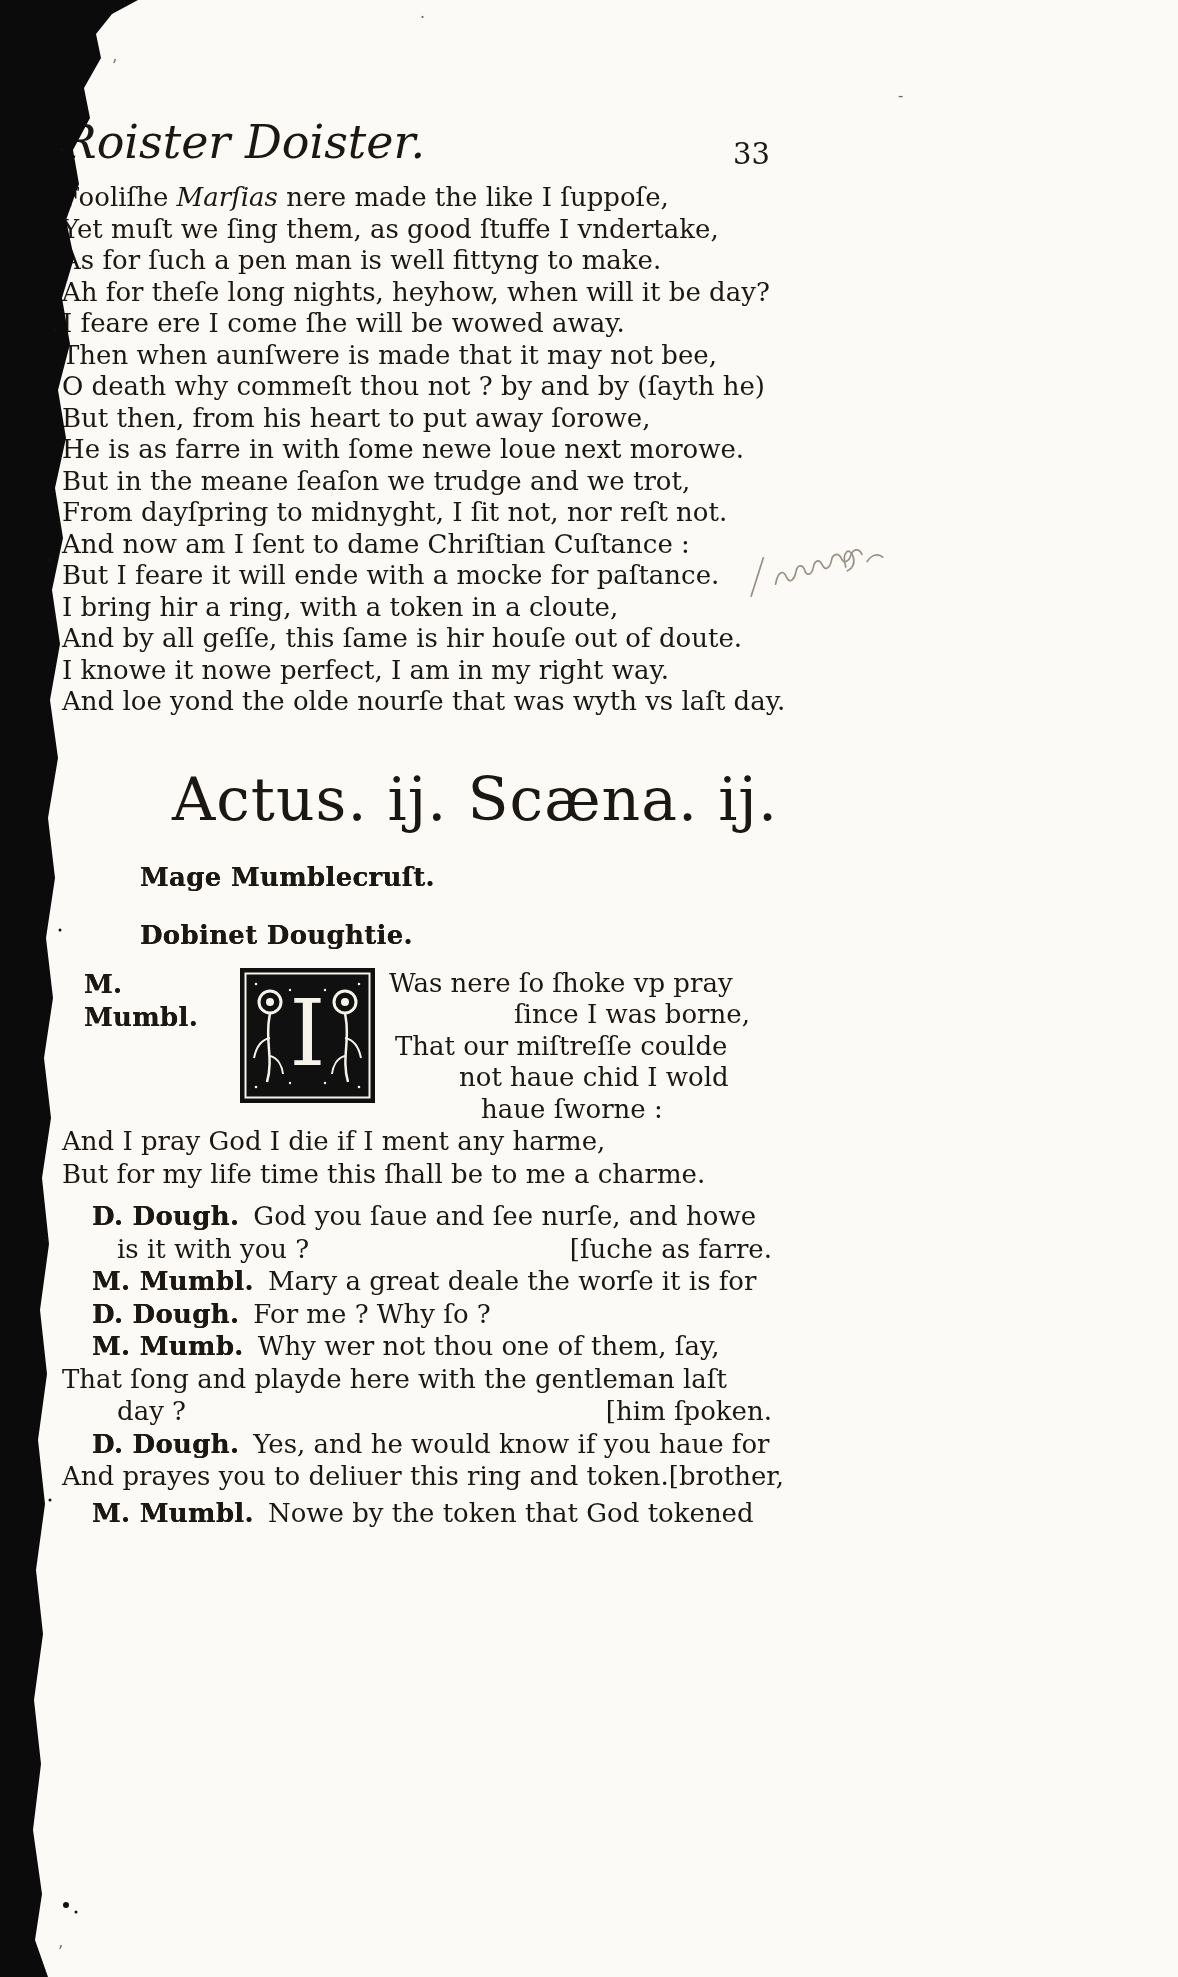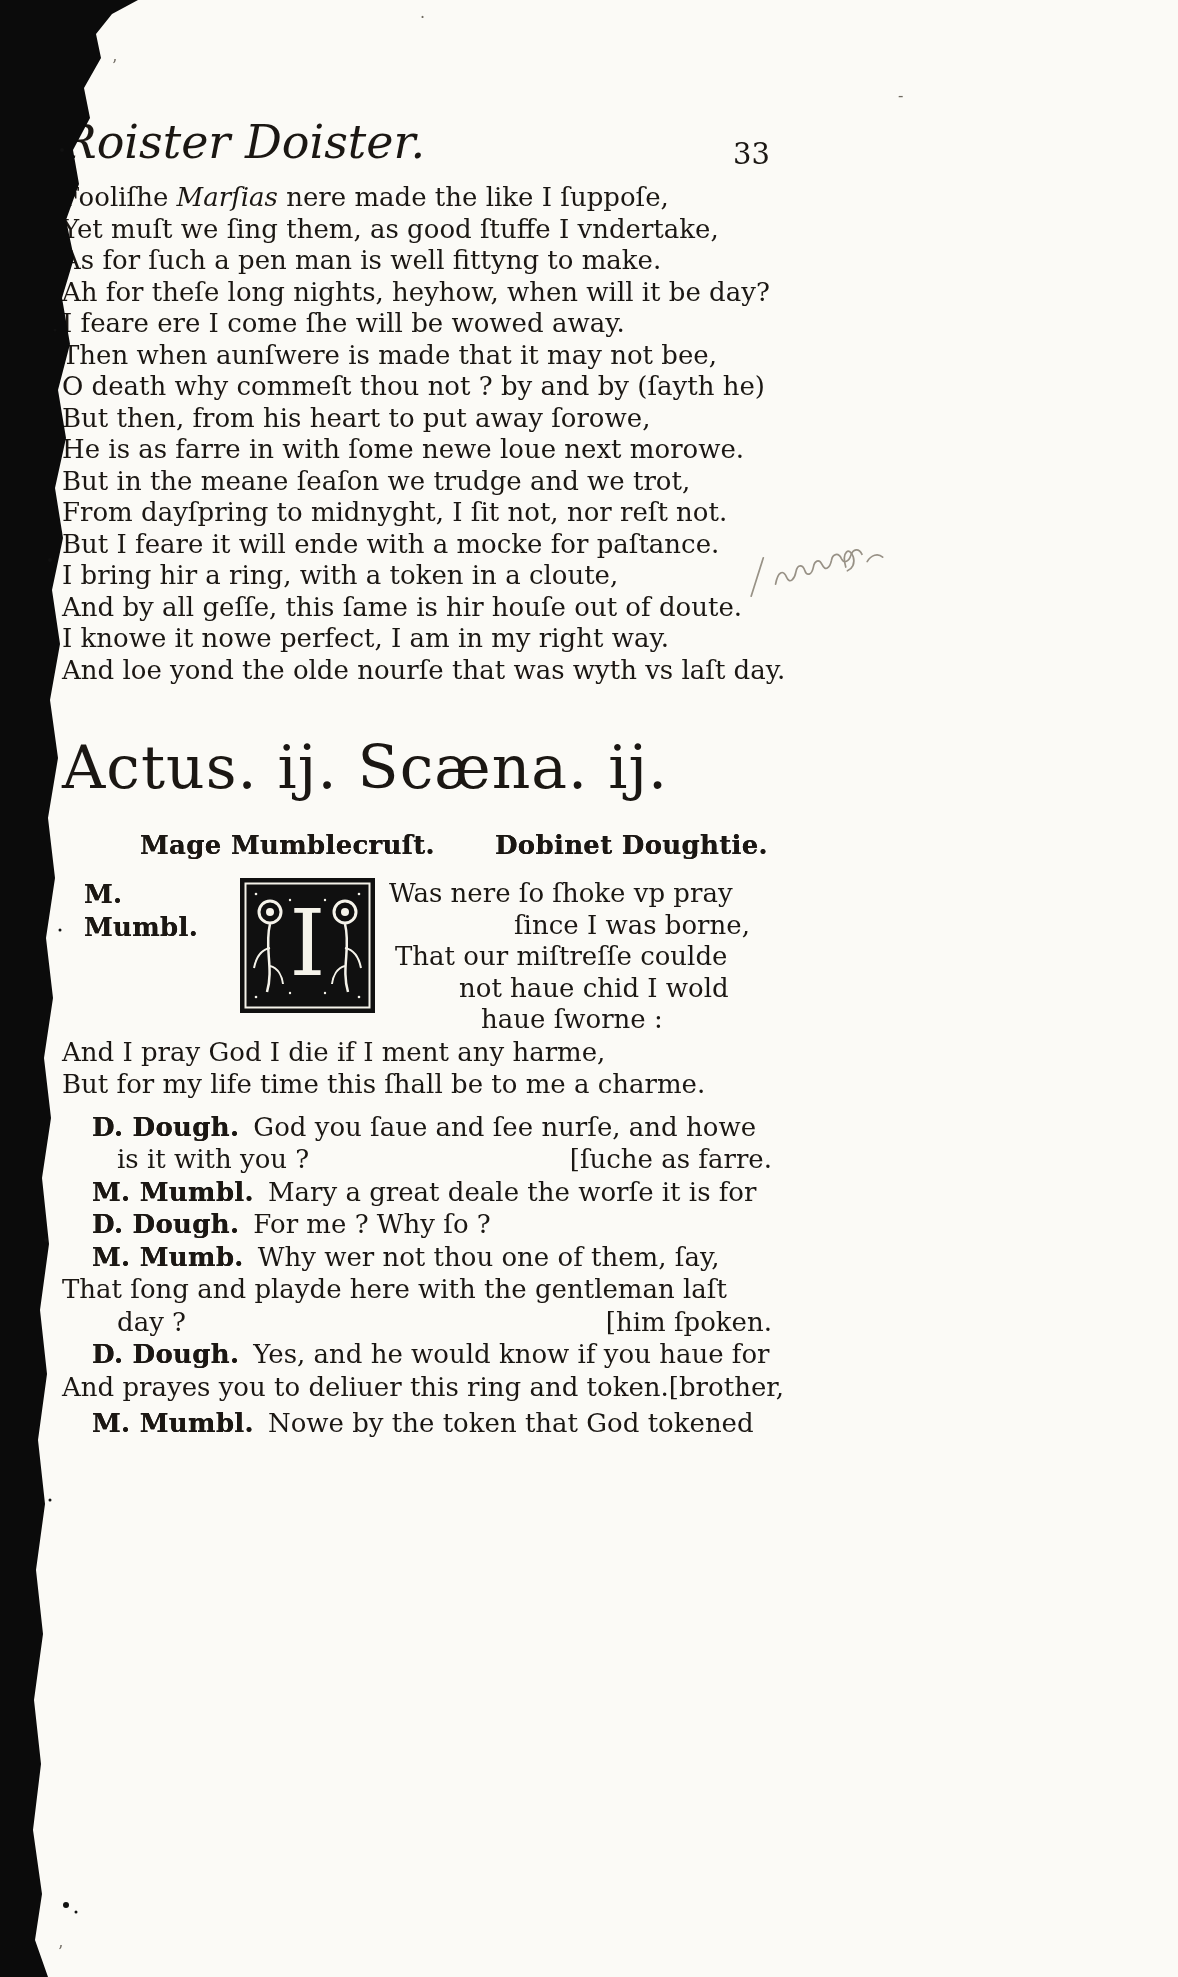"And now am I ſent" div.vline { html: none -> <div>And now am I ſent to dame Chriſtian Cuſtance :</div> }
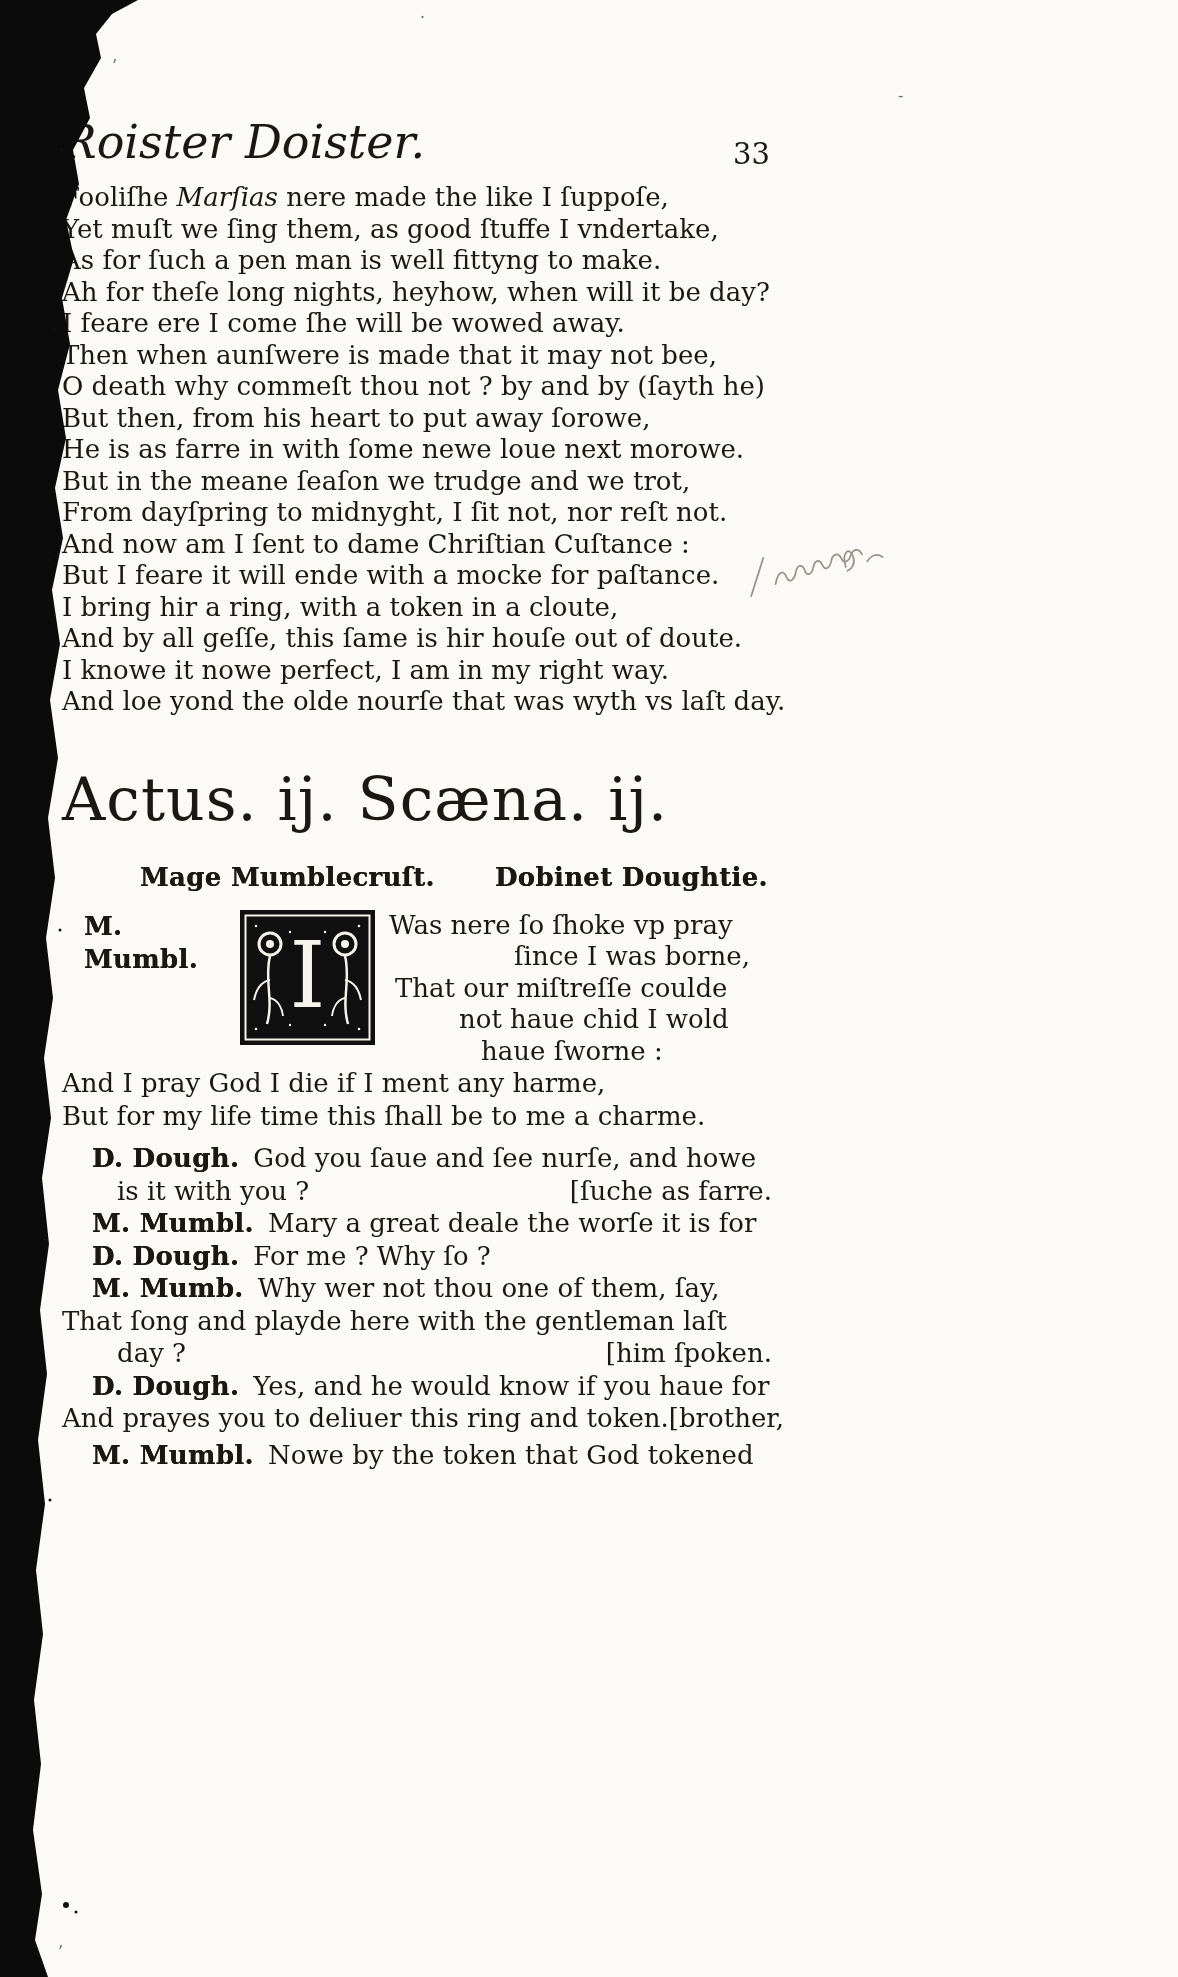"Actus. ij. Scæna. ij." .scene-heading { text-align: left -> right }
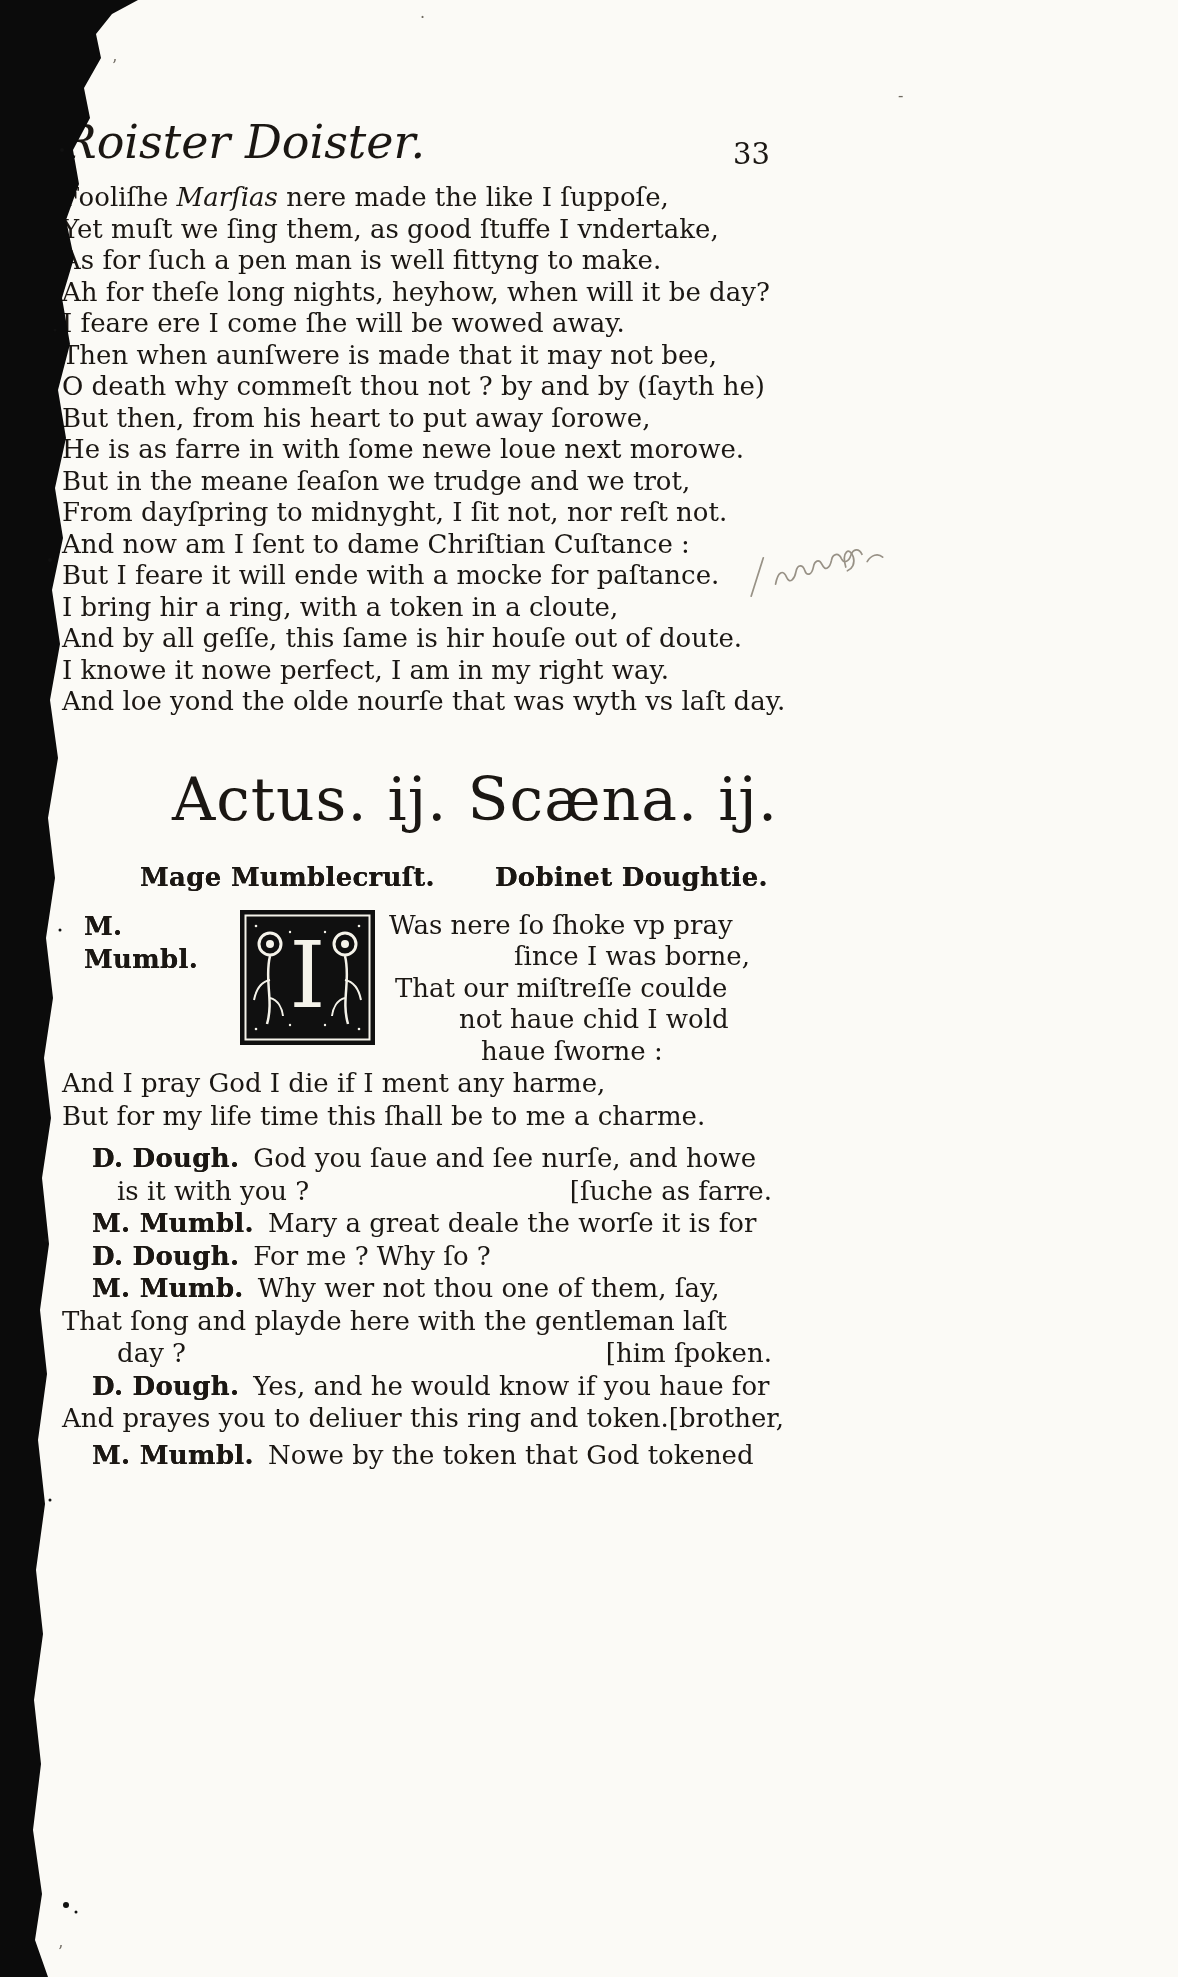"Mage Mumblecruſt." .characters { flex-direction: none -> column; gap: 60px -> 24px }
